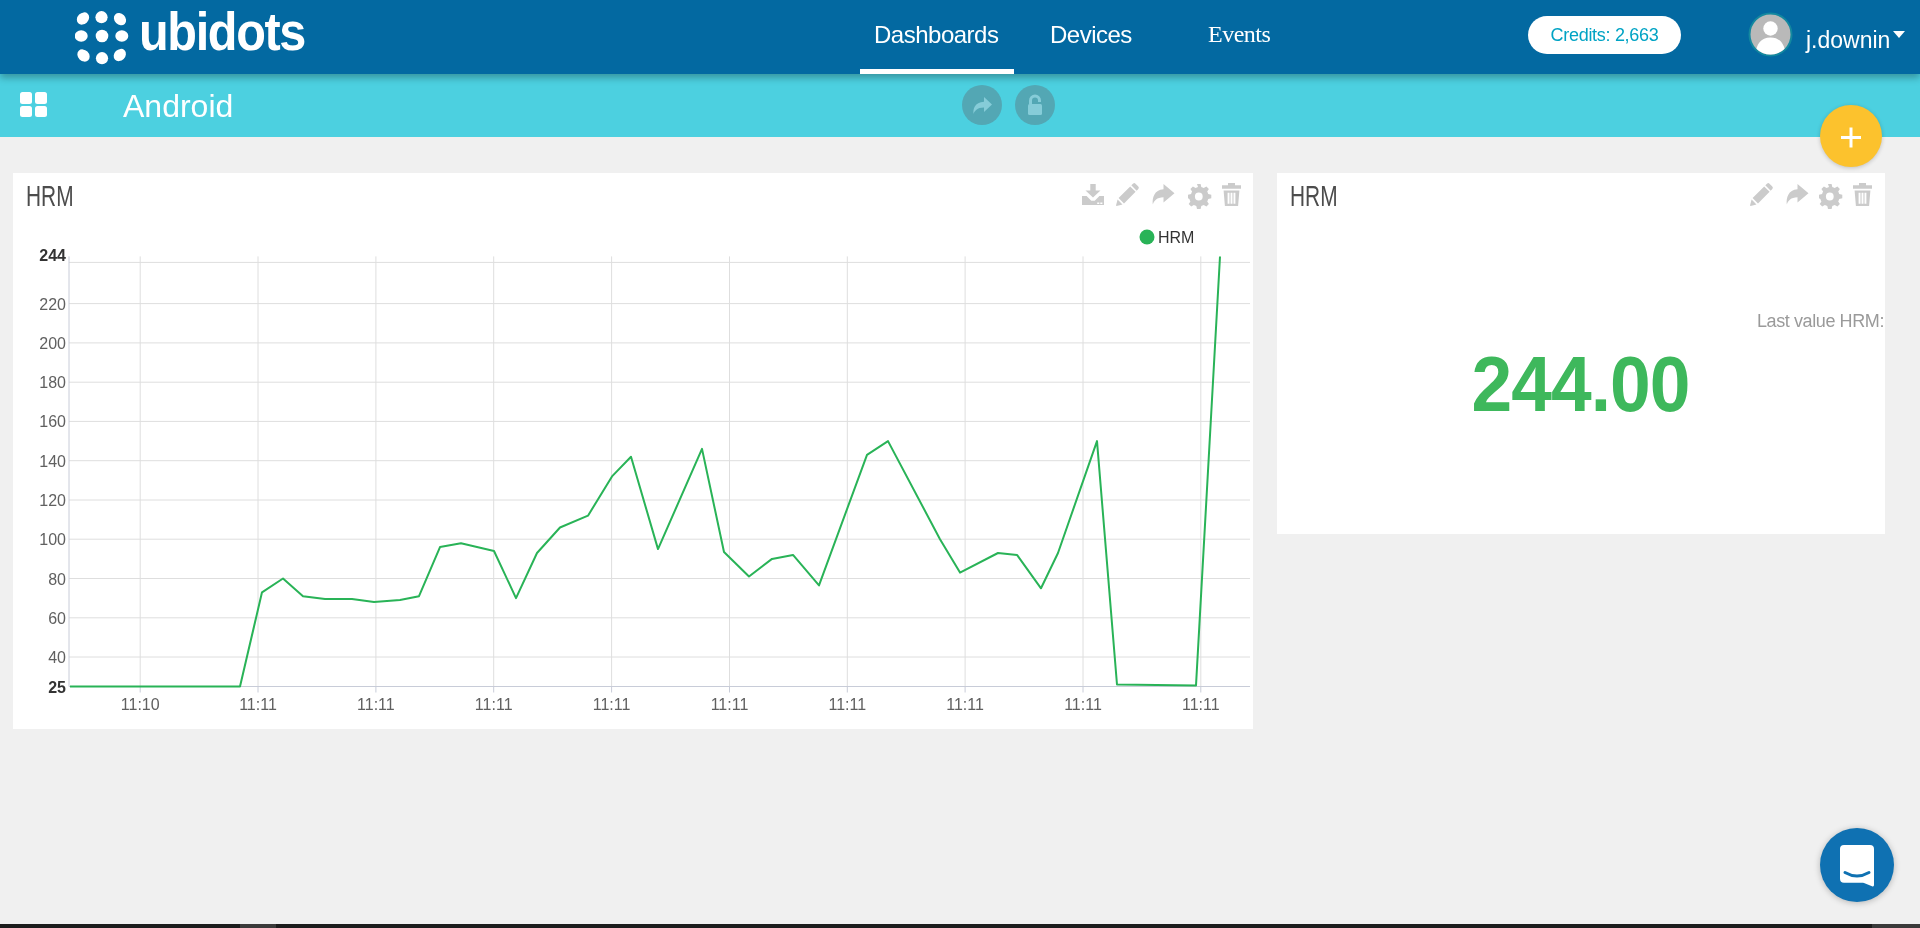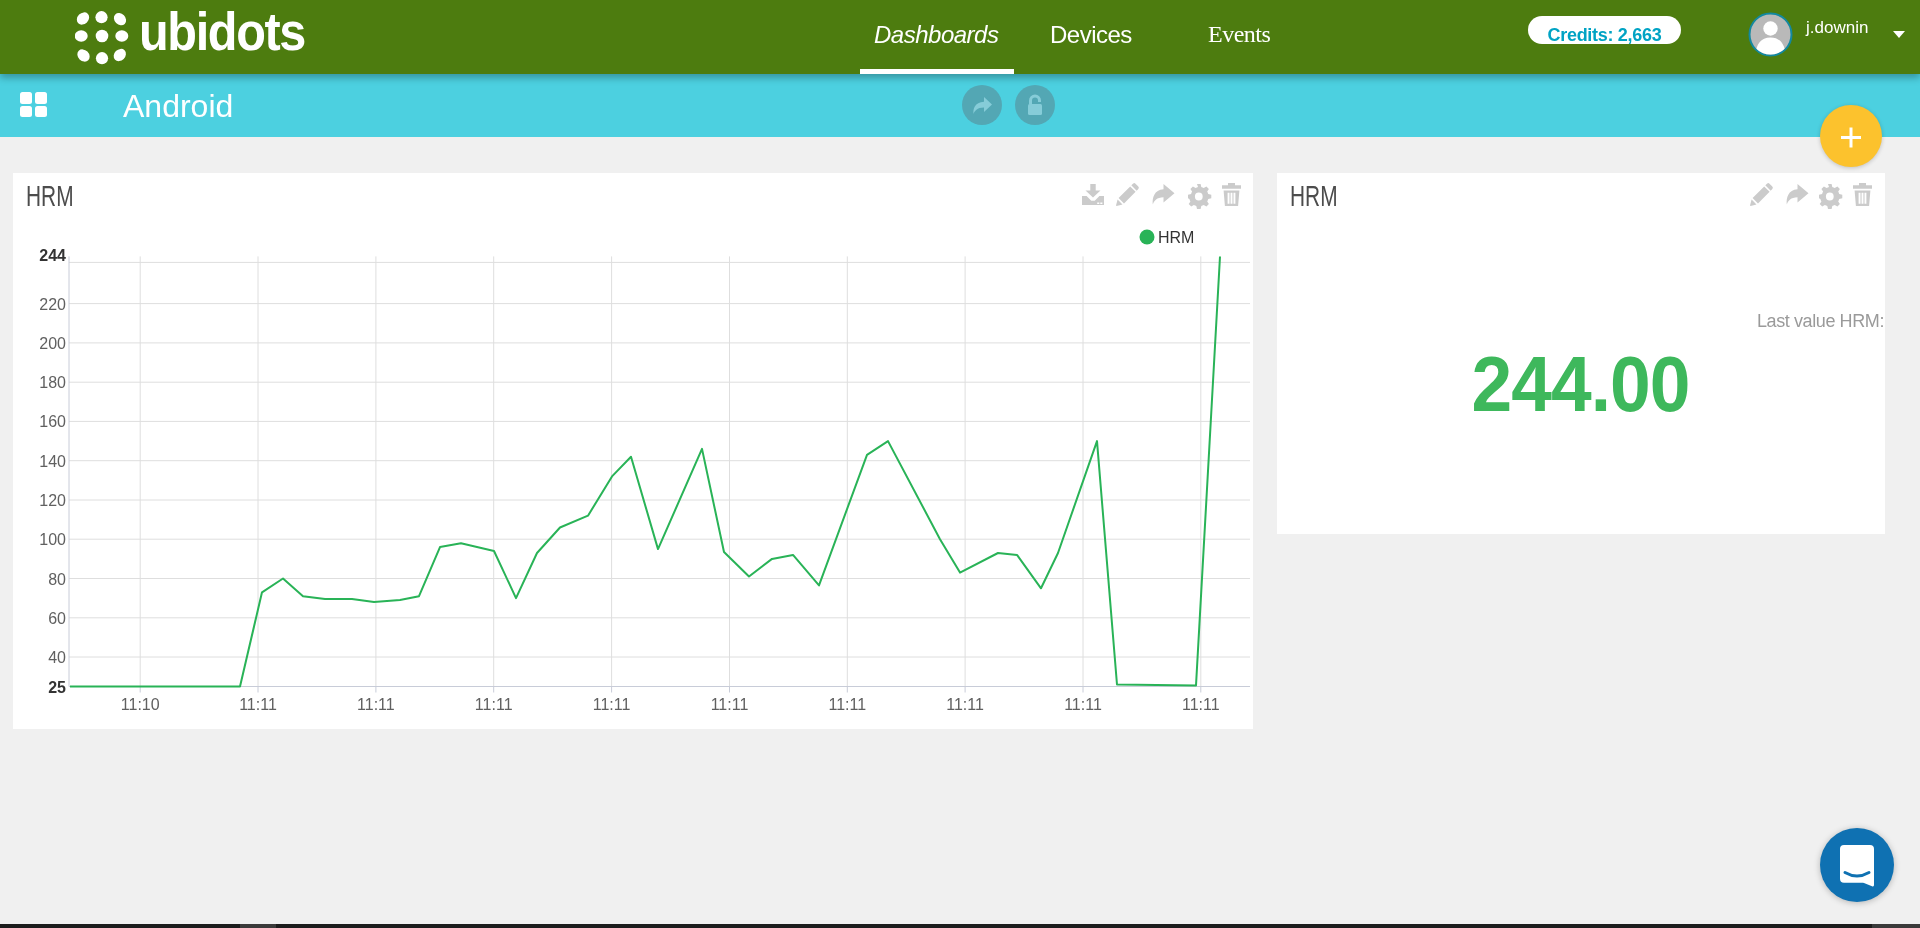"ubidots" .navbar { background: #4d7c0f -> #0369a1 }
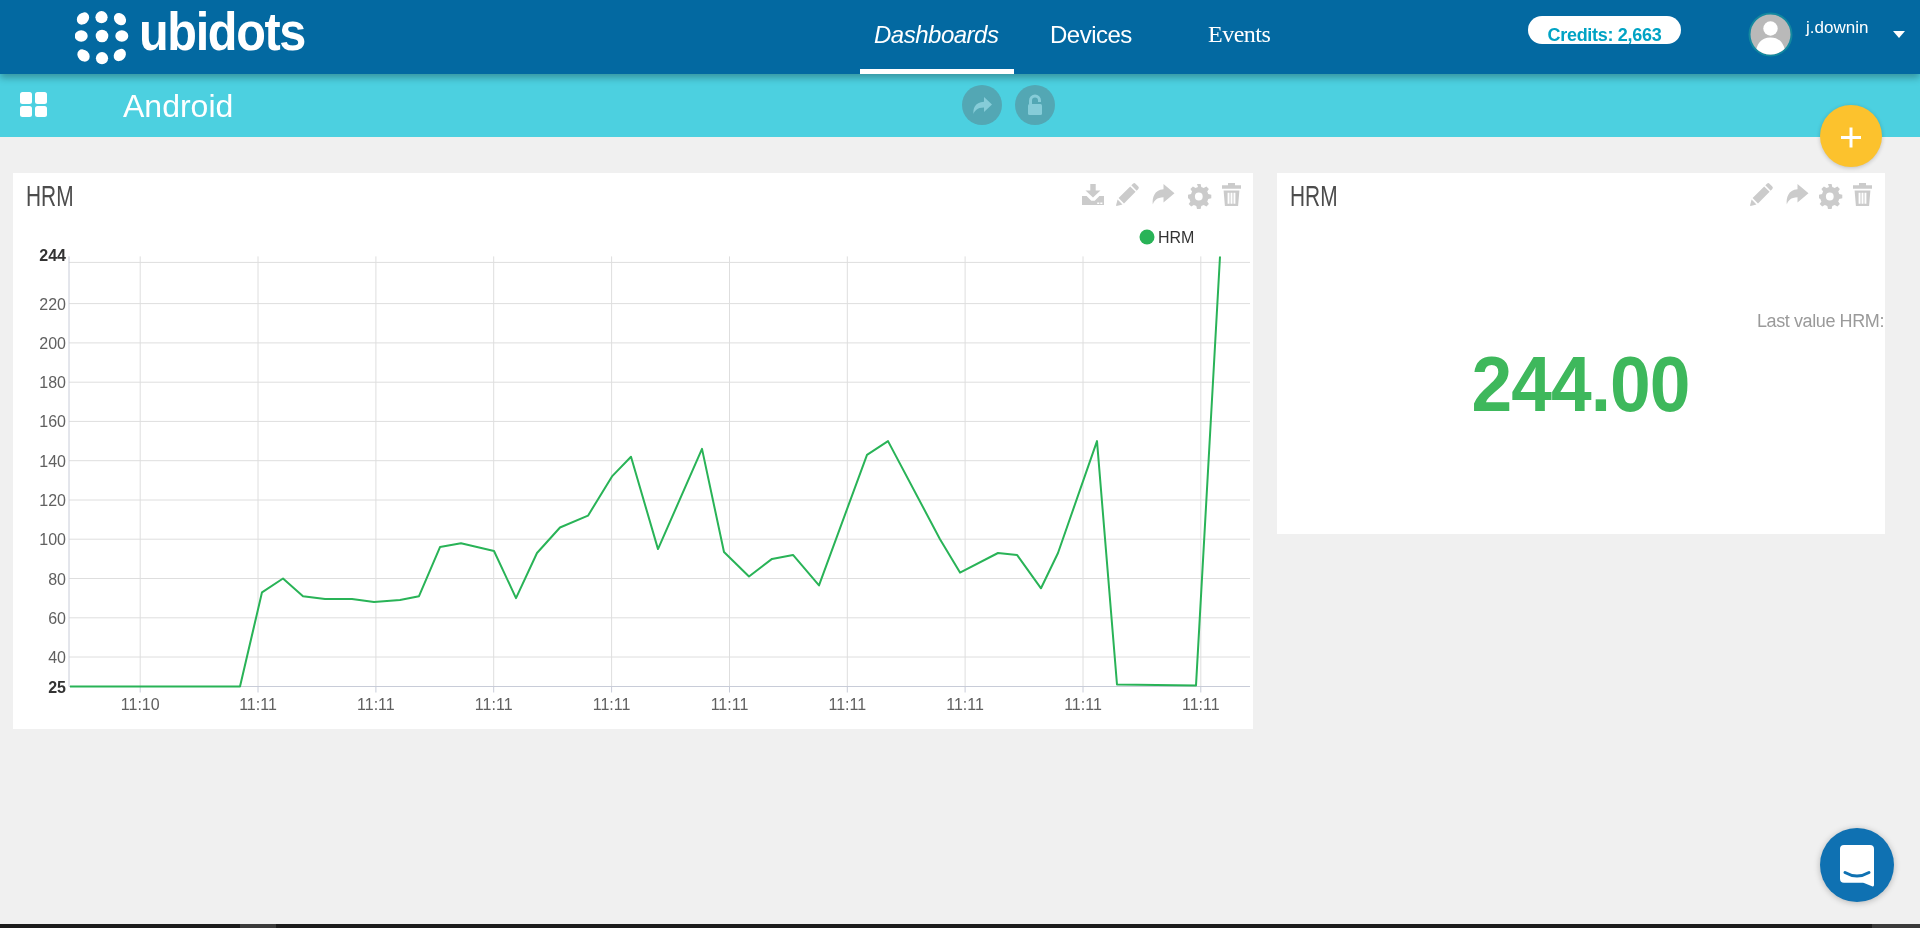"Dashboards" div.navlink { font-style: italic -> none }
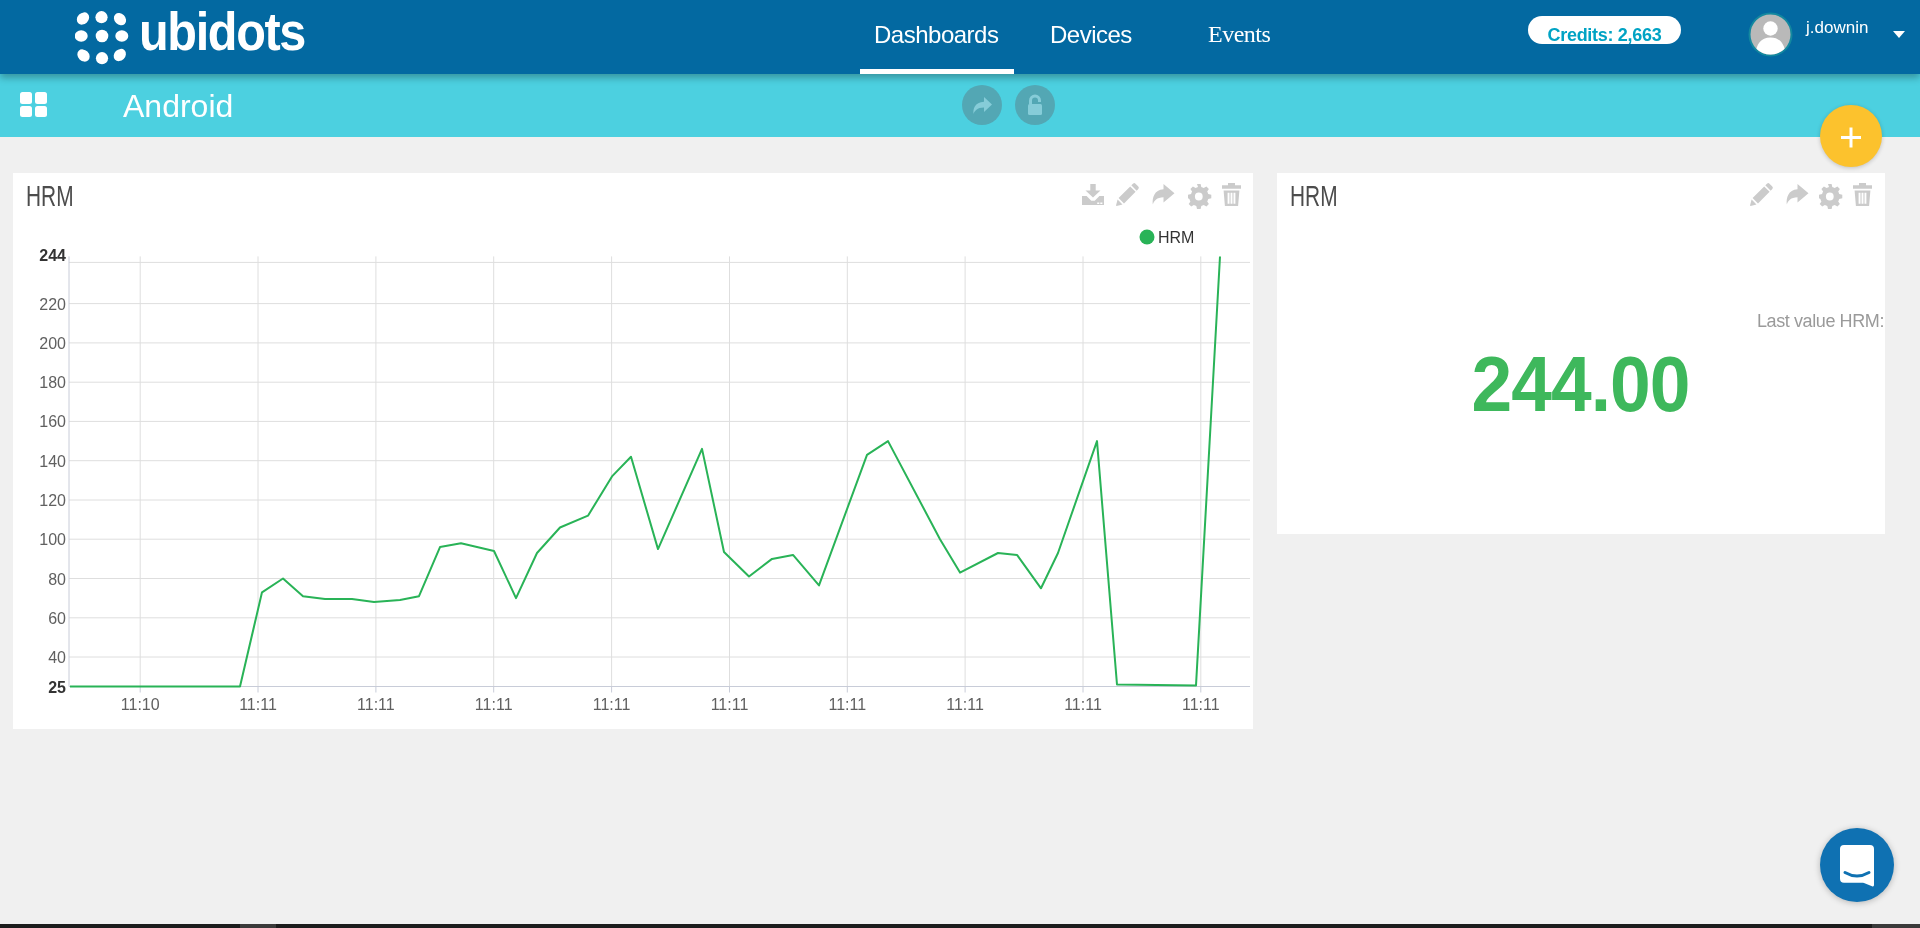"Credits: 2,663" .credits { font-weight: bold -> normal; height: 28px -> 38px }
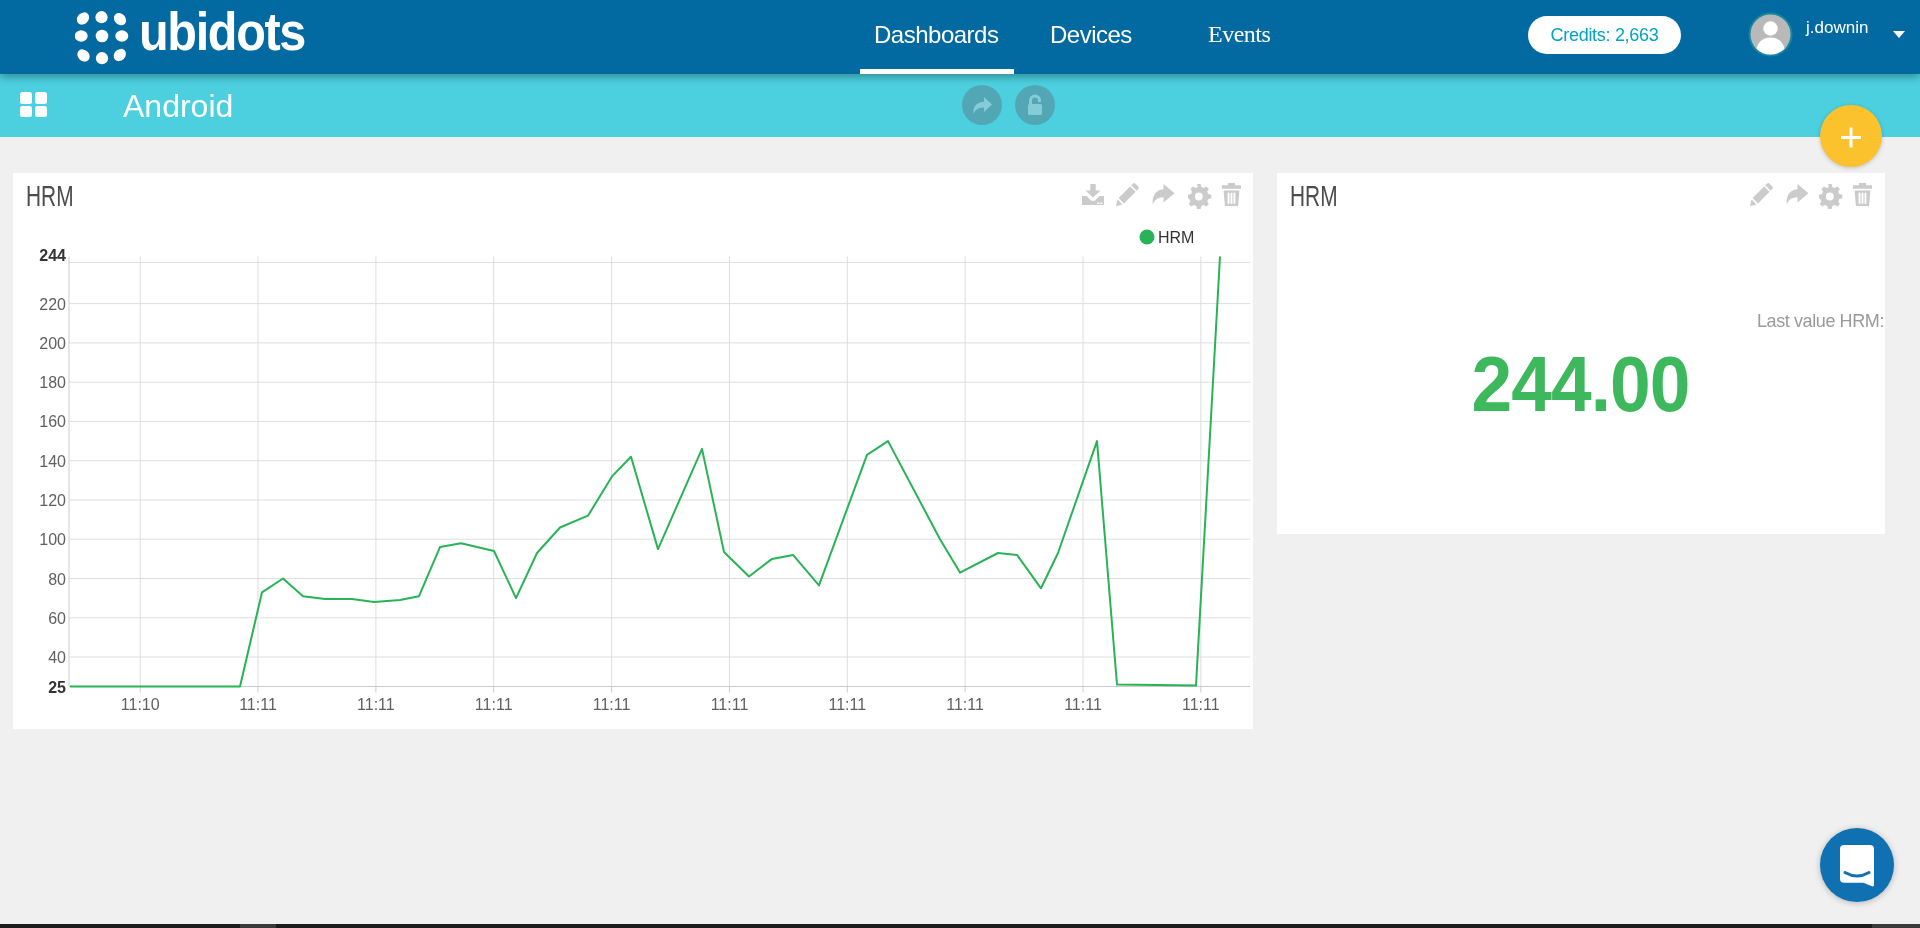"j.downin" .uname { font-size: 17px -> 23px; top: 18px -> 27px }
